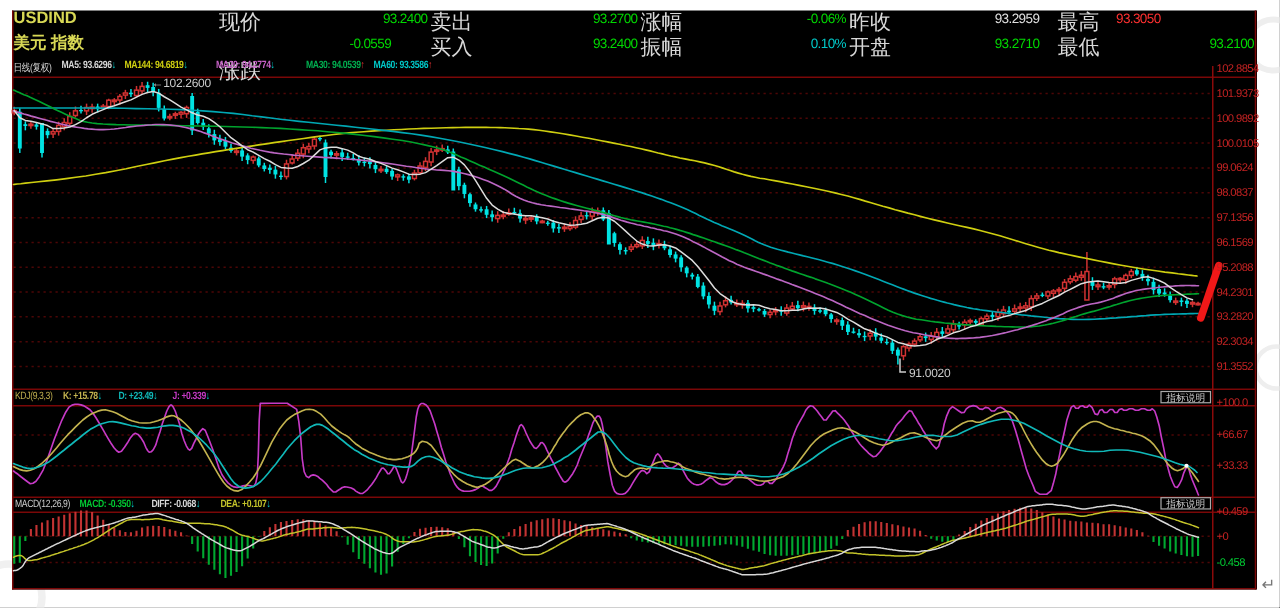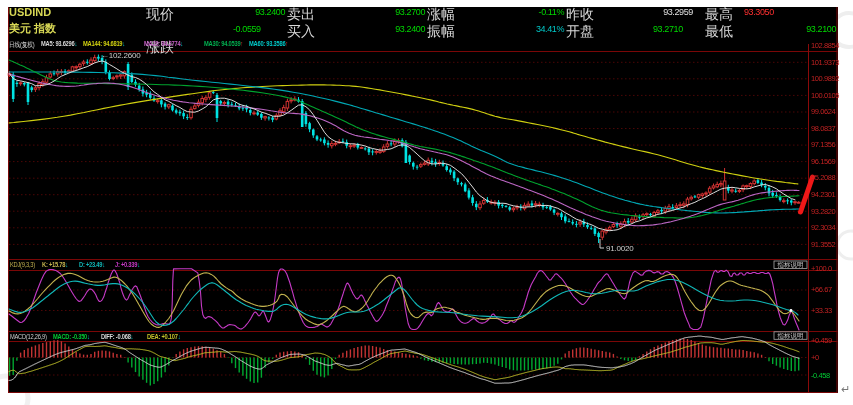"-0.11%" div.hdr { text: -0.11% -> -0.06% }
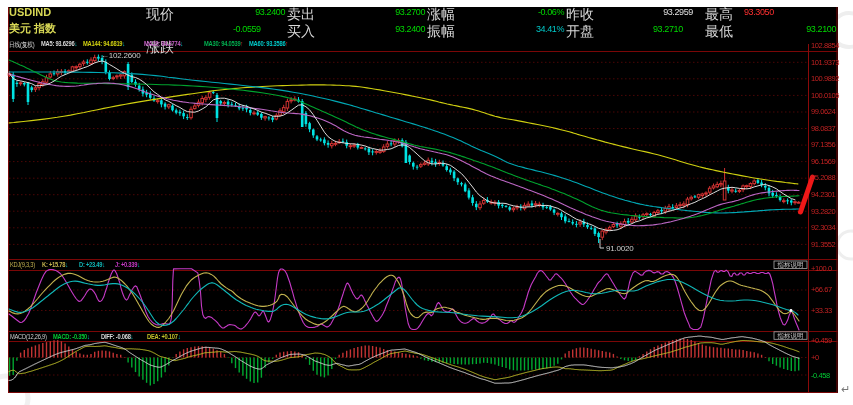"34.41%" div.hdr { text: 34.41% -> 0.10% }
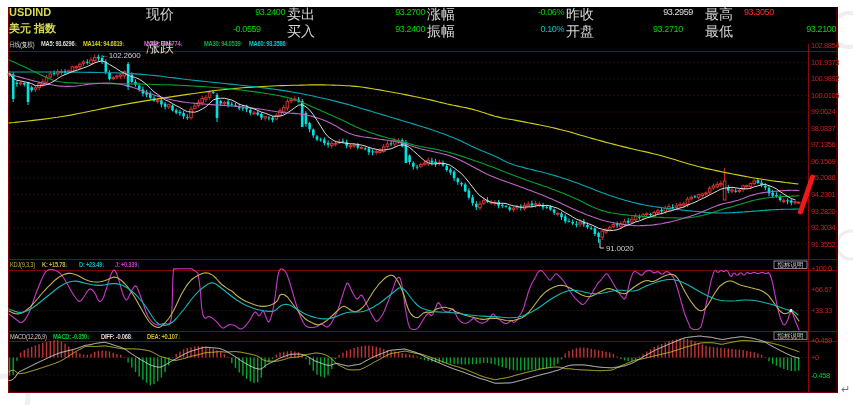"93.2710" div.hdr { text-align: left -> center }
